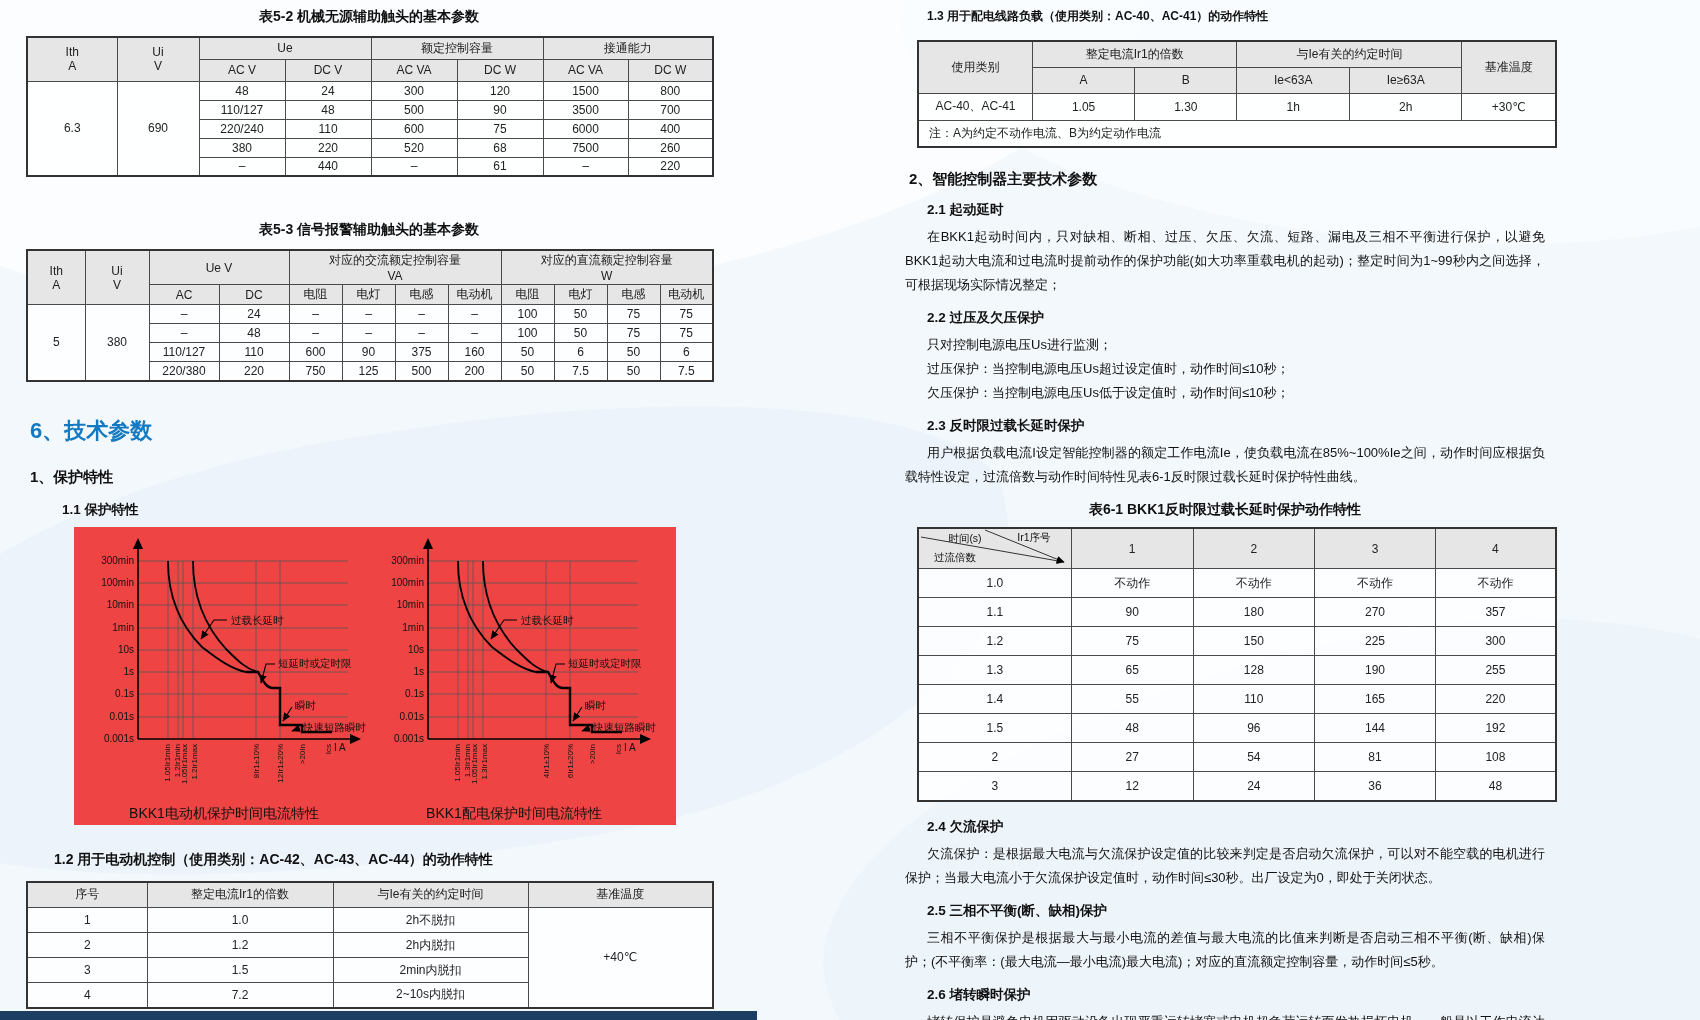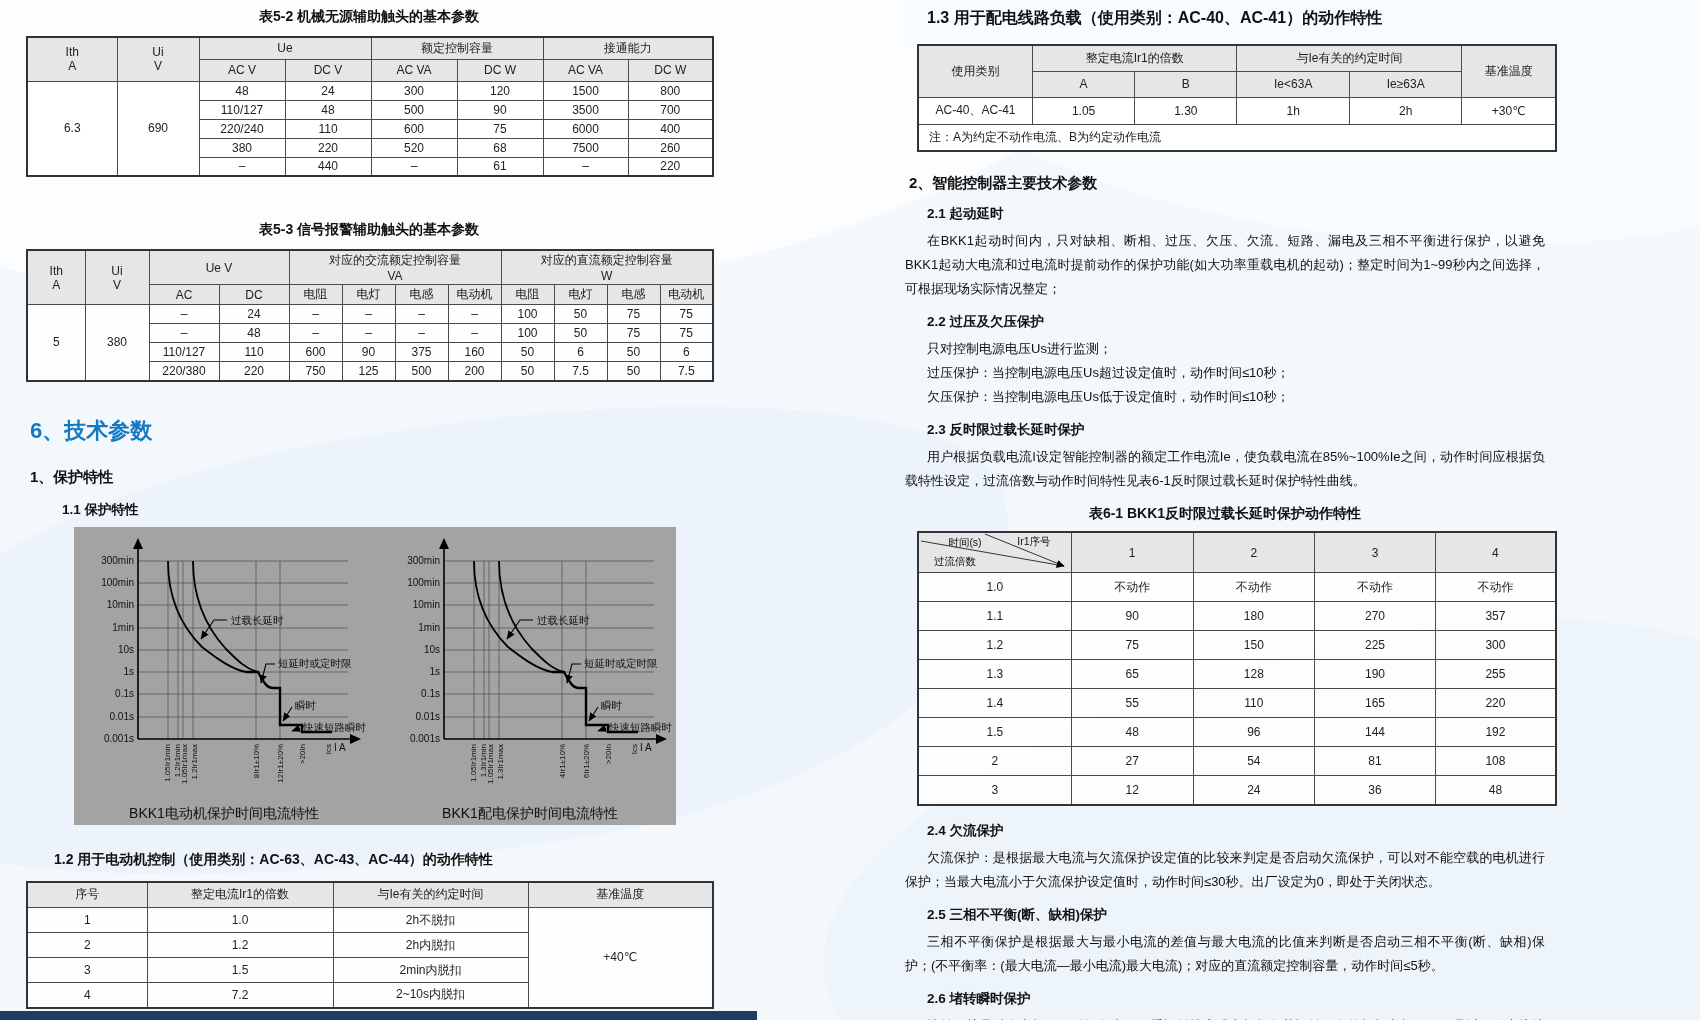"1.3 用于配电线路负载（使用类别：AC-40、AC-41）的动作特性" .h13 { font-size: 16px -> 12px }
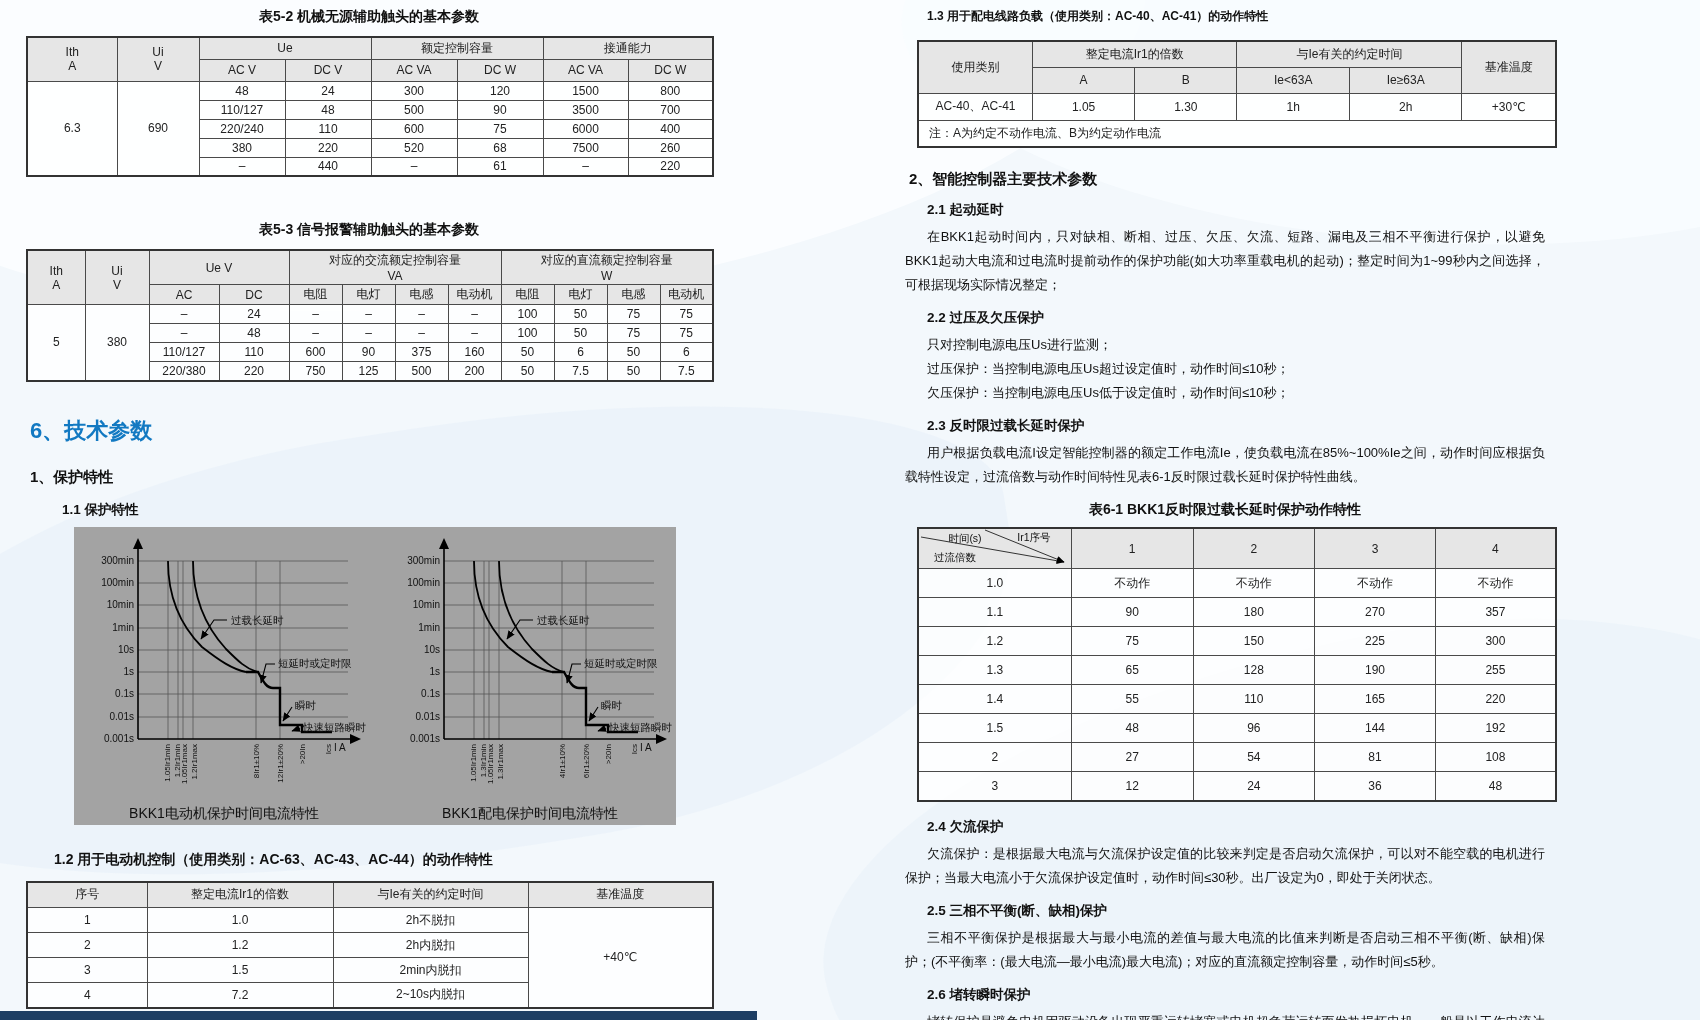"300min" .charts-panel { background: #a3a3a3 -> #ef4444; gap: 18px -> 2px }
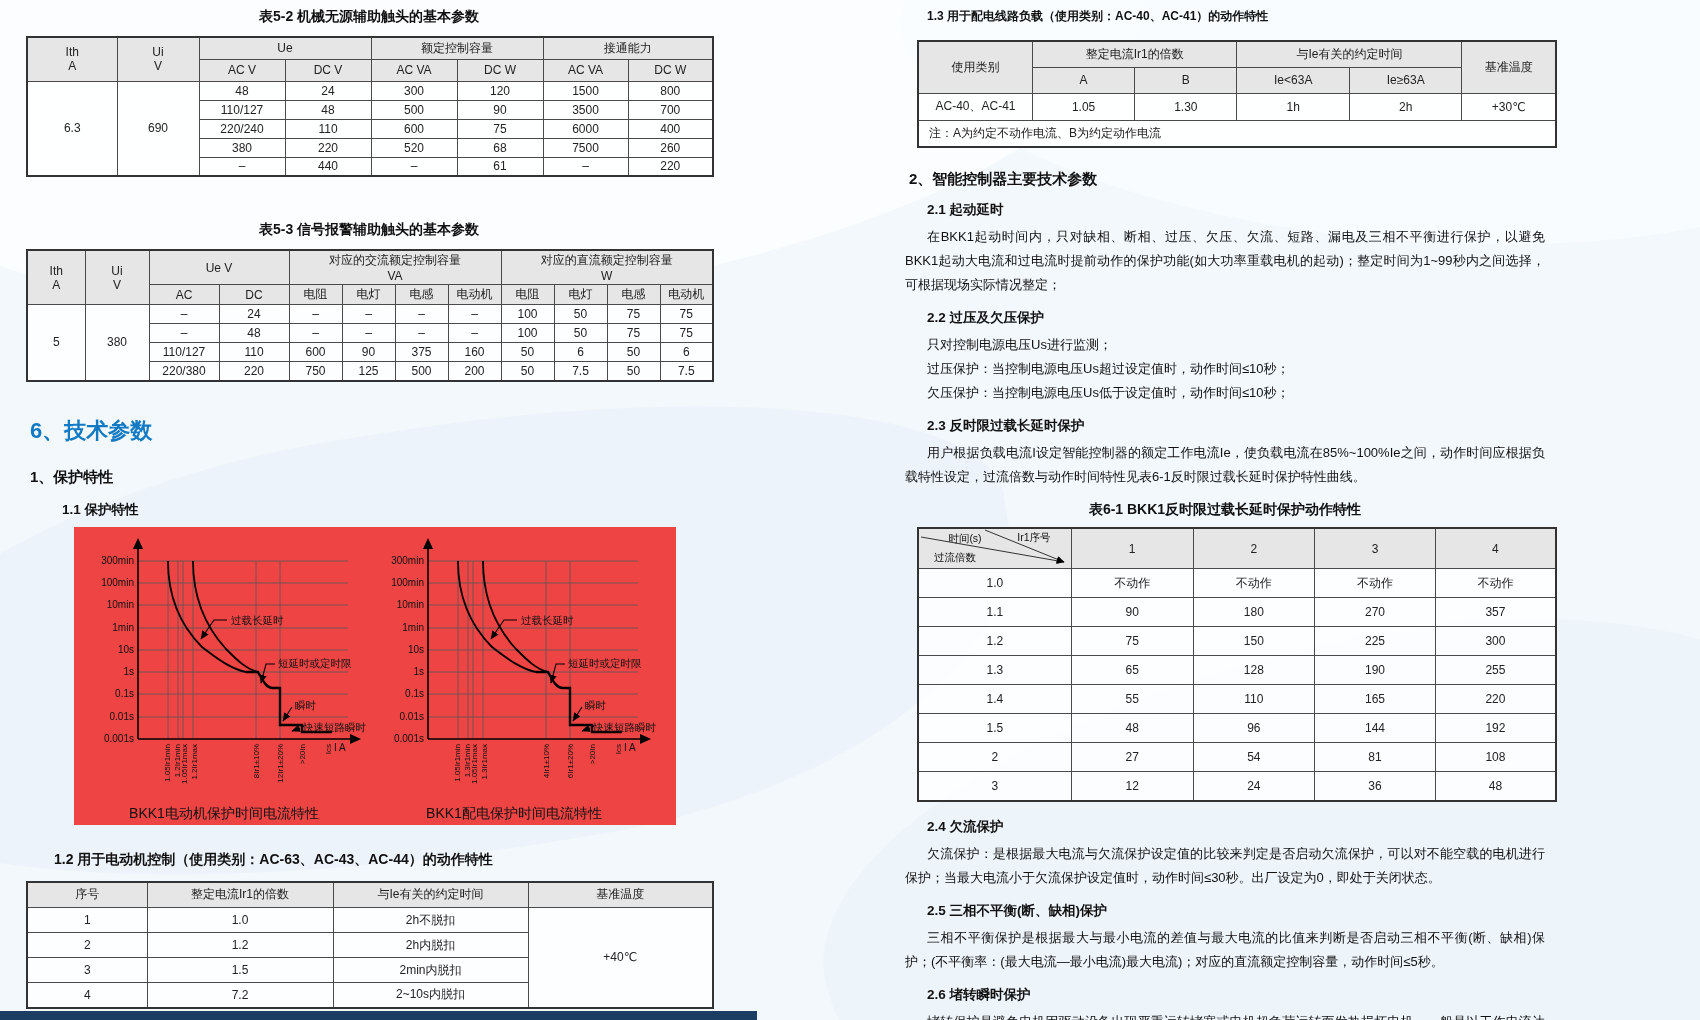"1.2 用于电动机控制（使用类别：AC-63、AC-43、AC-44）的动作特性" div.h-sub { text: AC-63 -> AC-42 }
